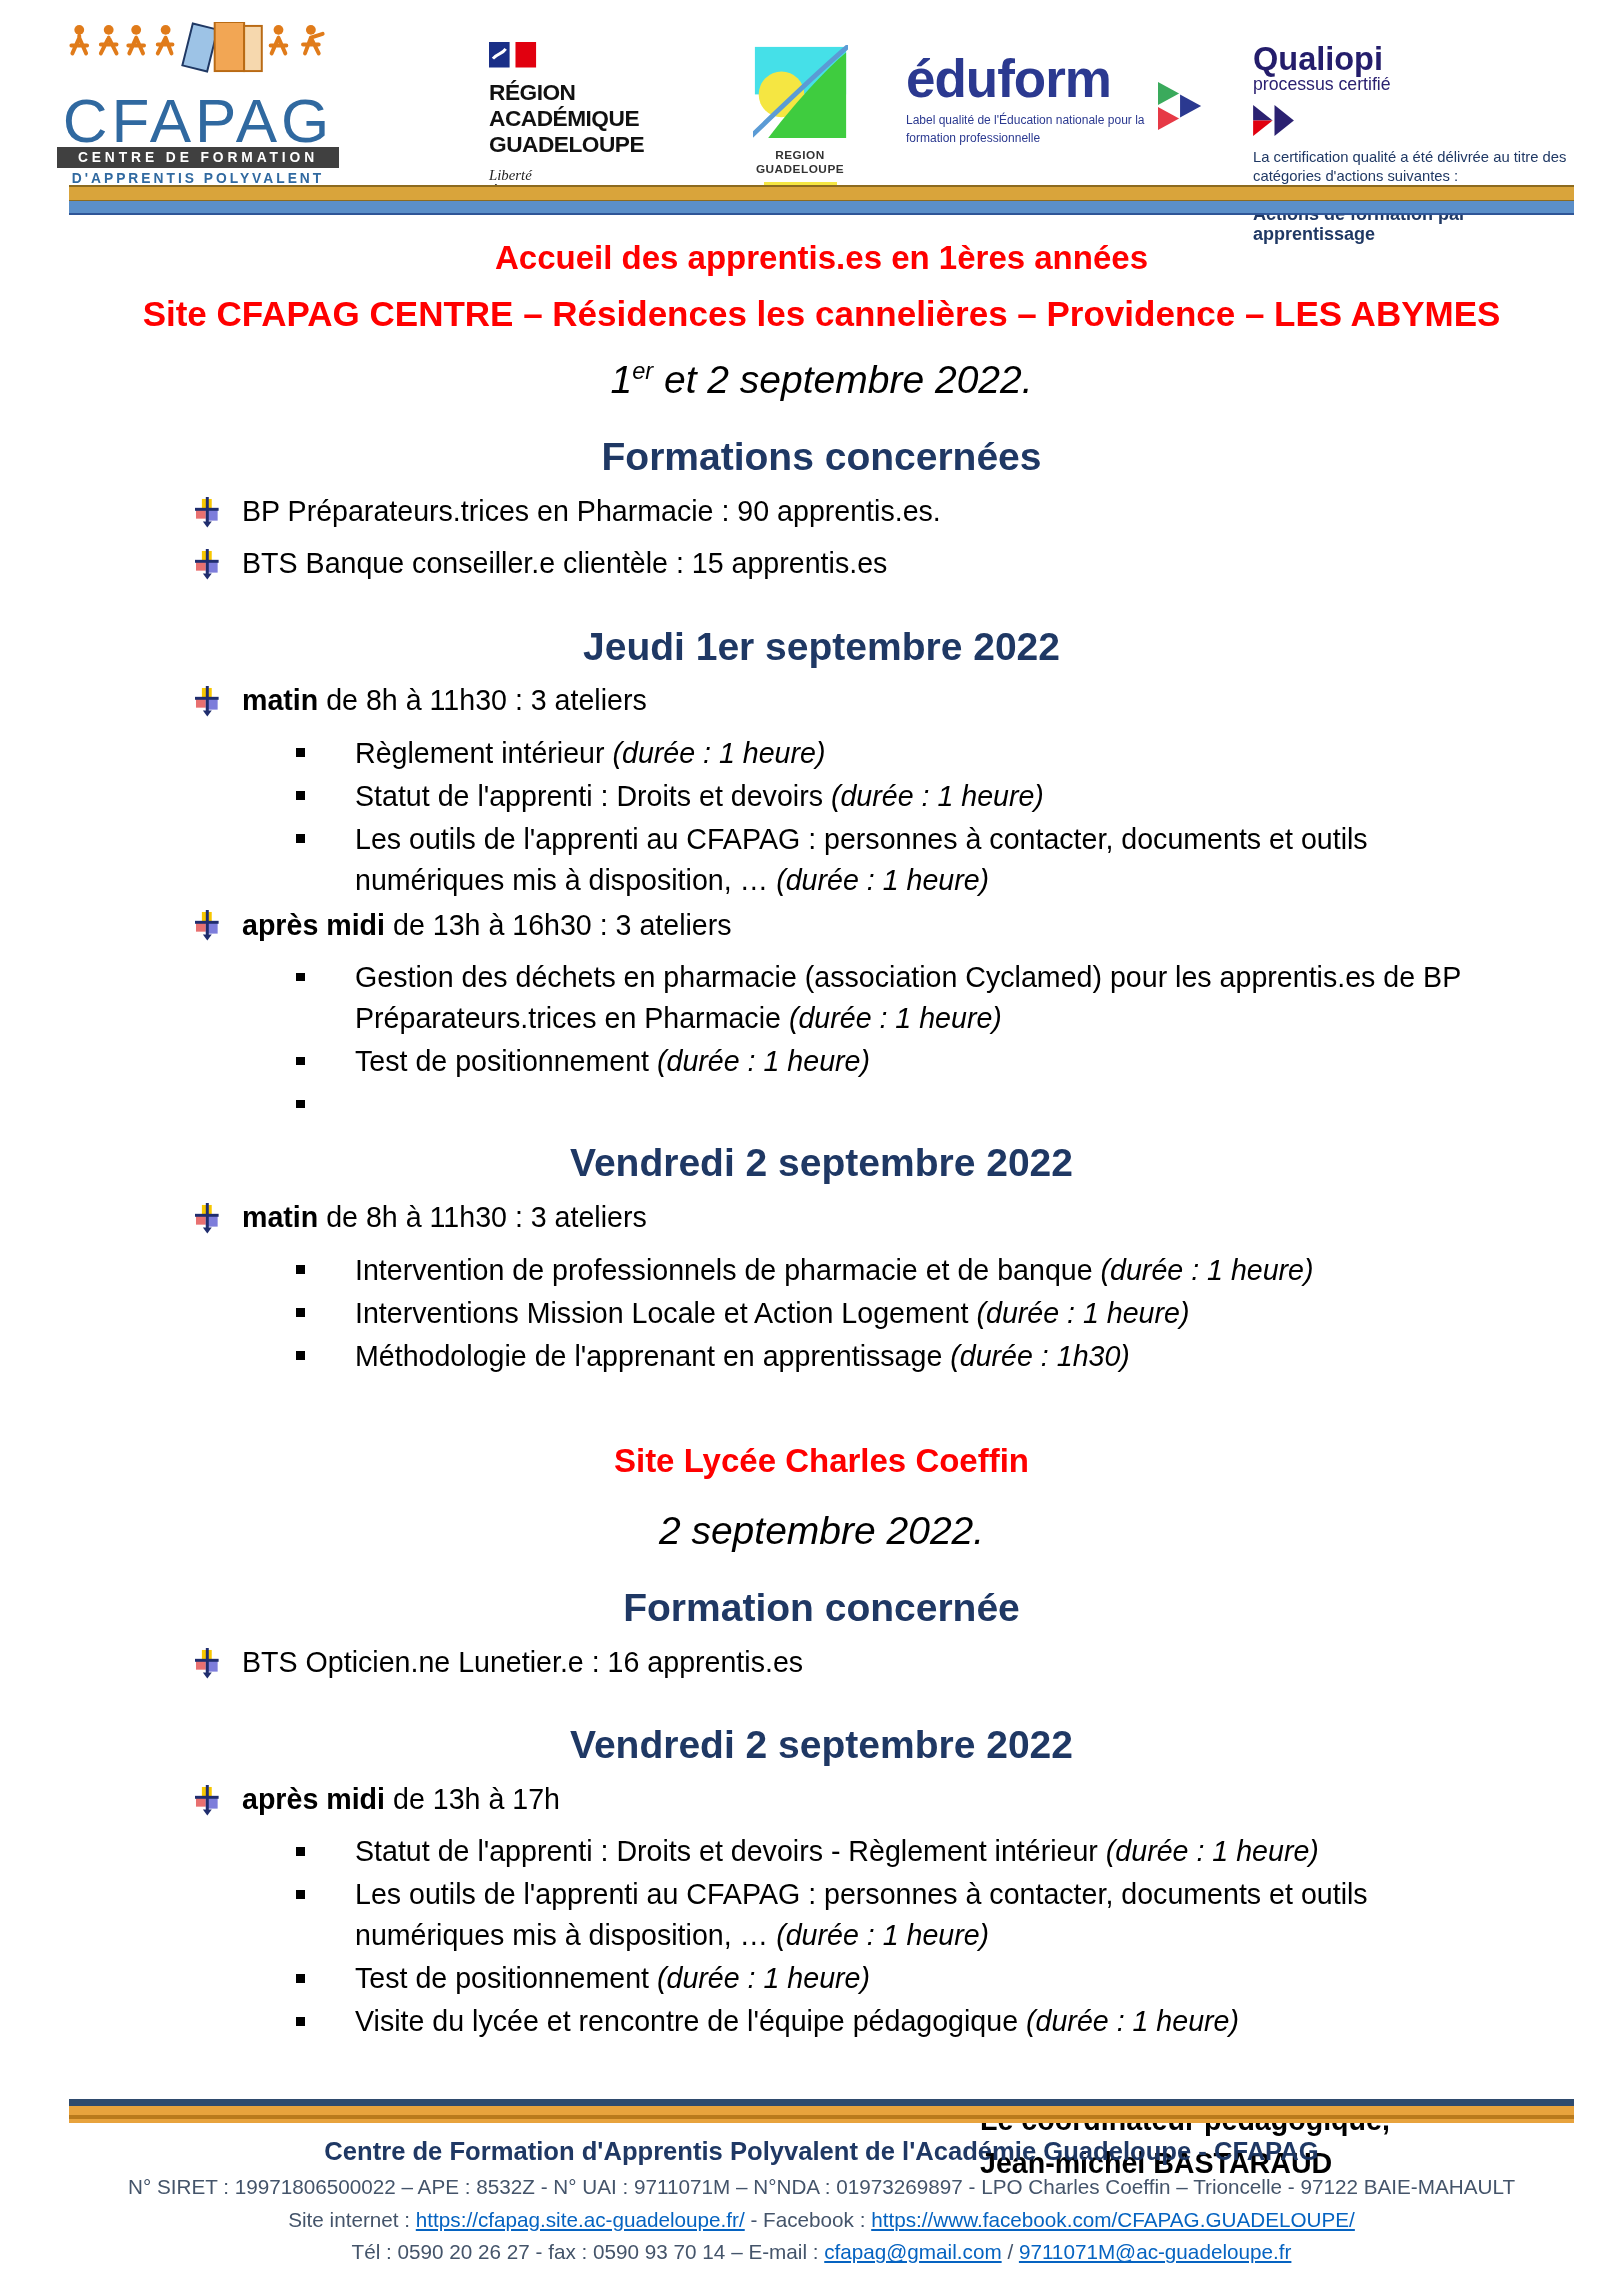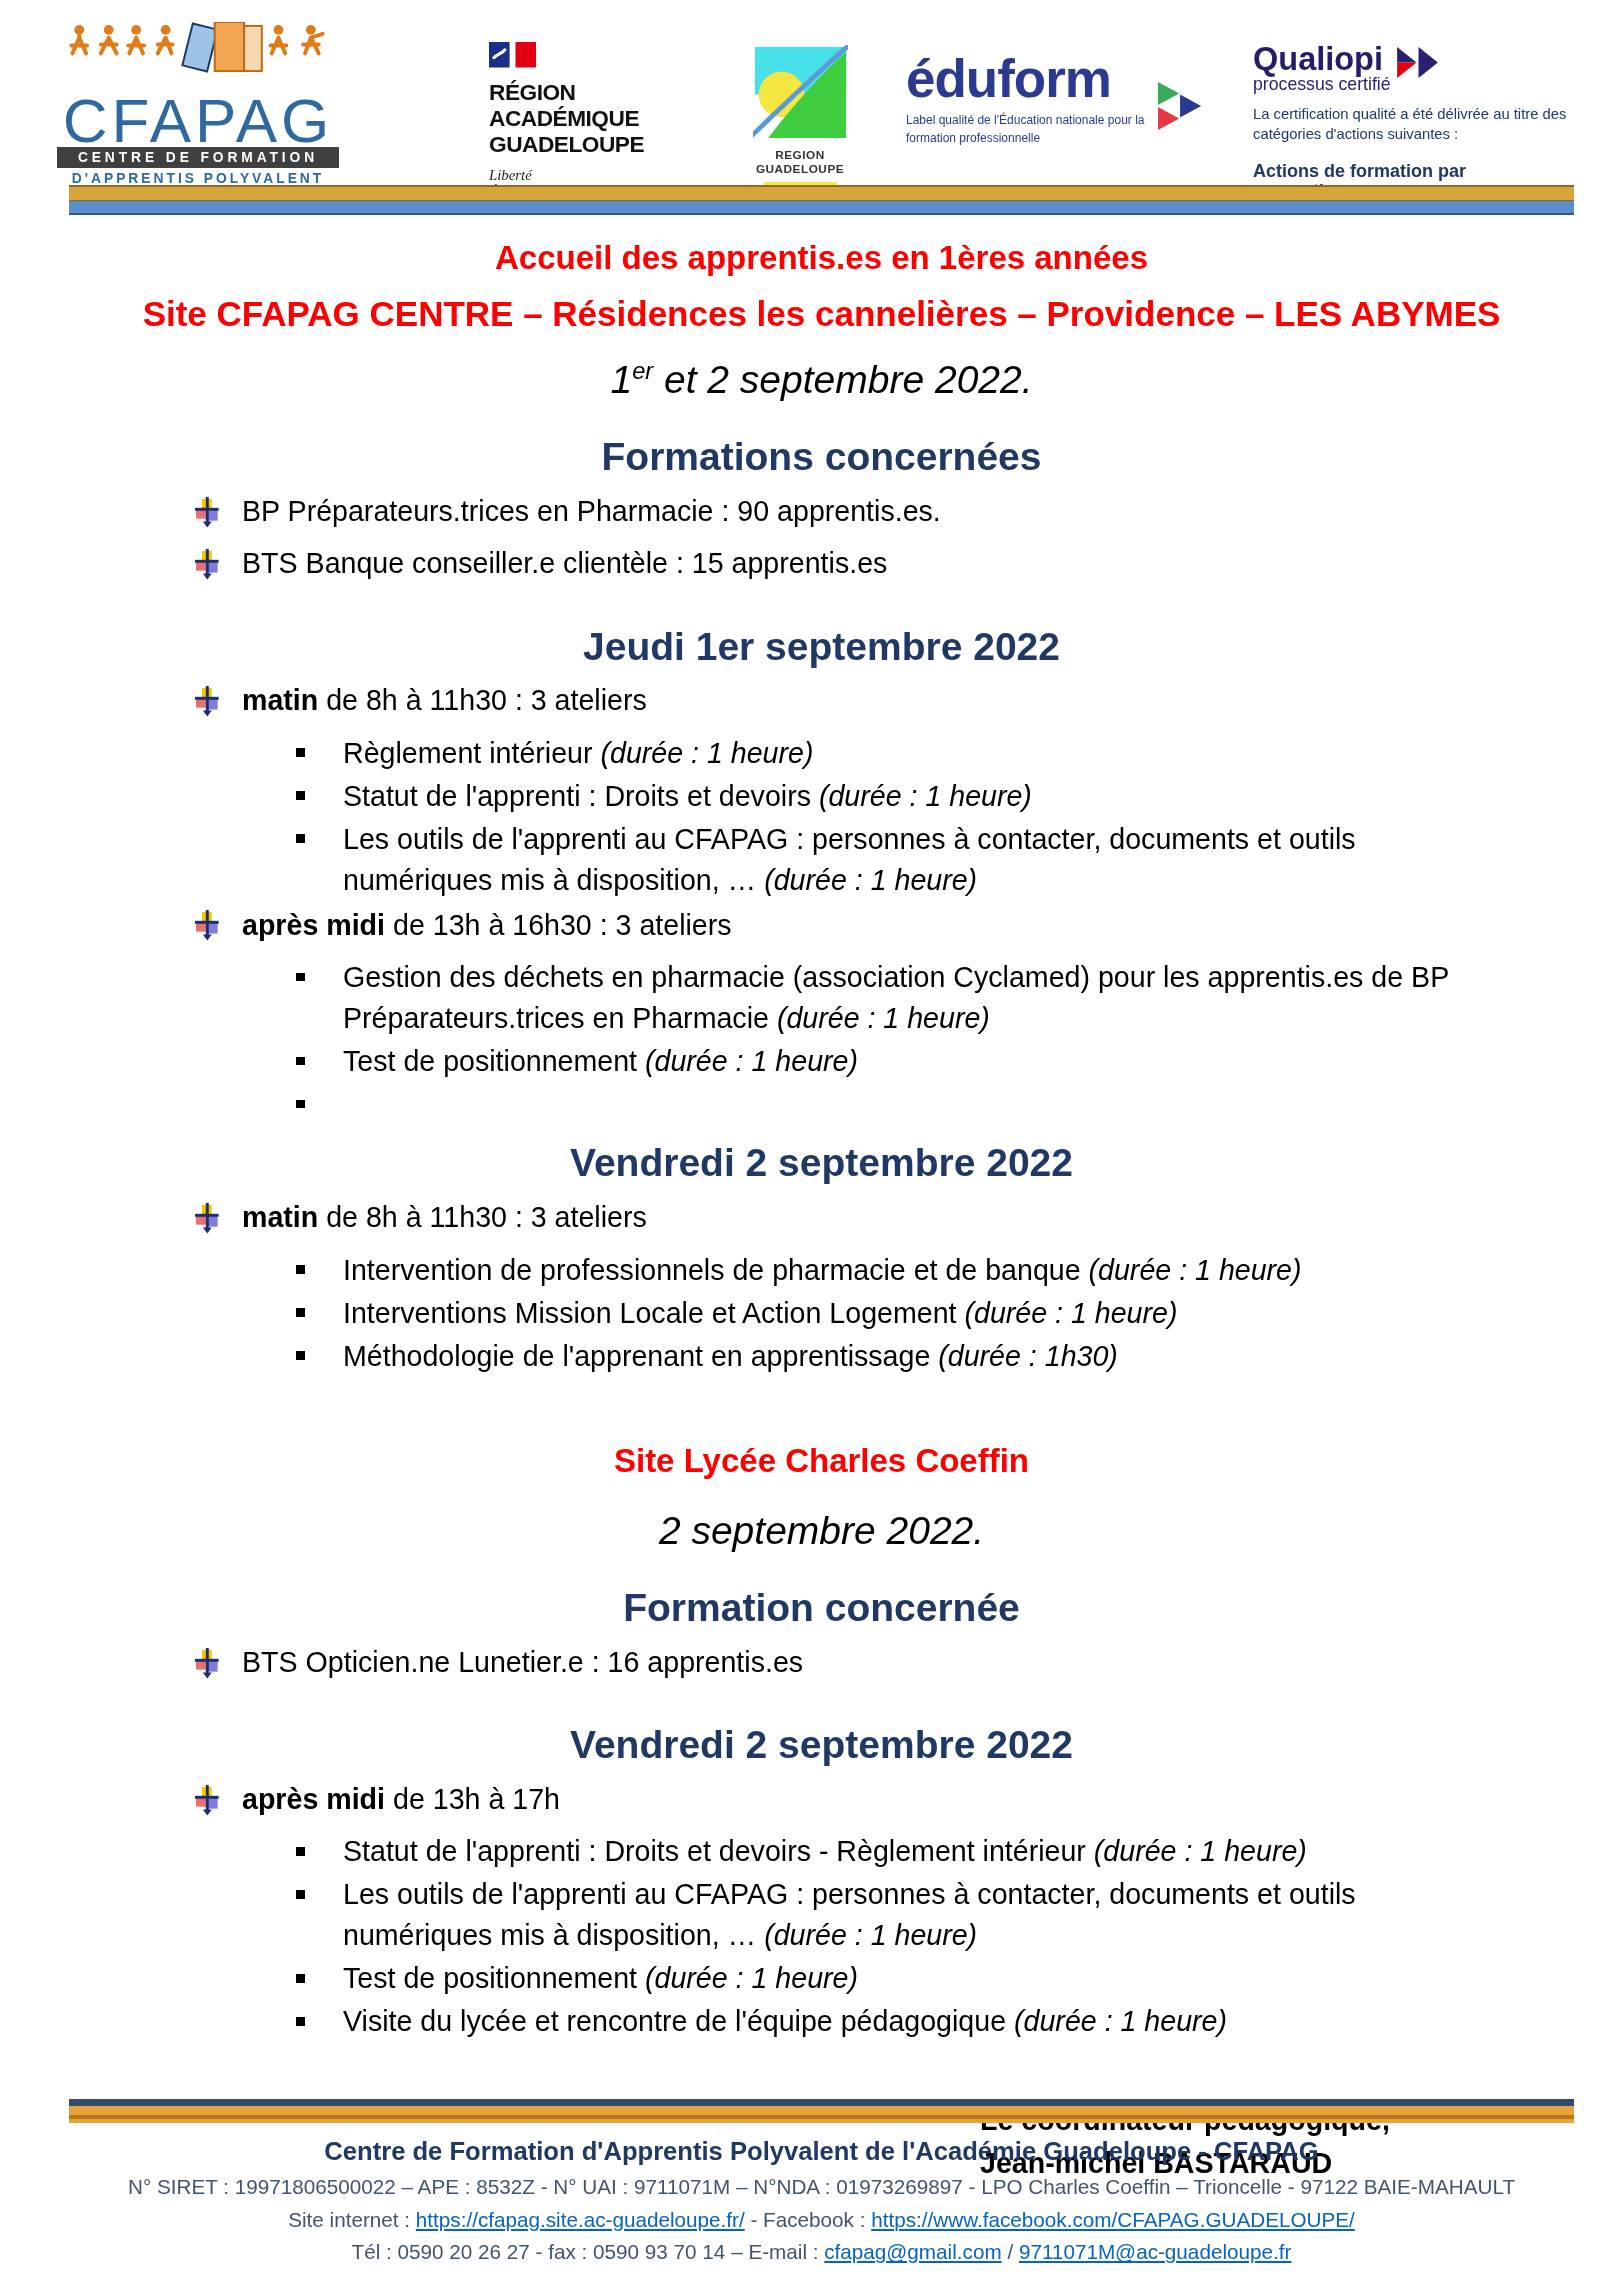"Qualiopi" .q-row { flex-direction: none -> column }
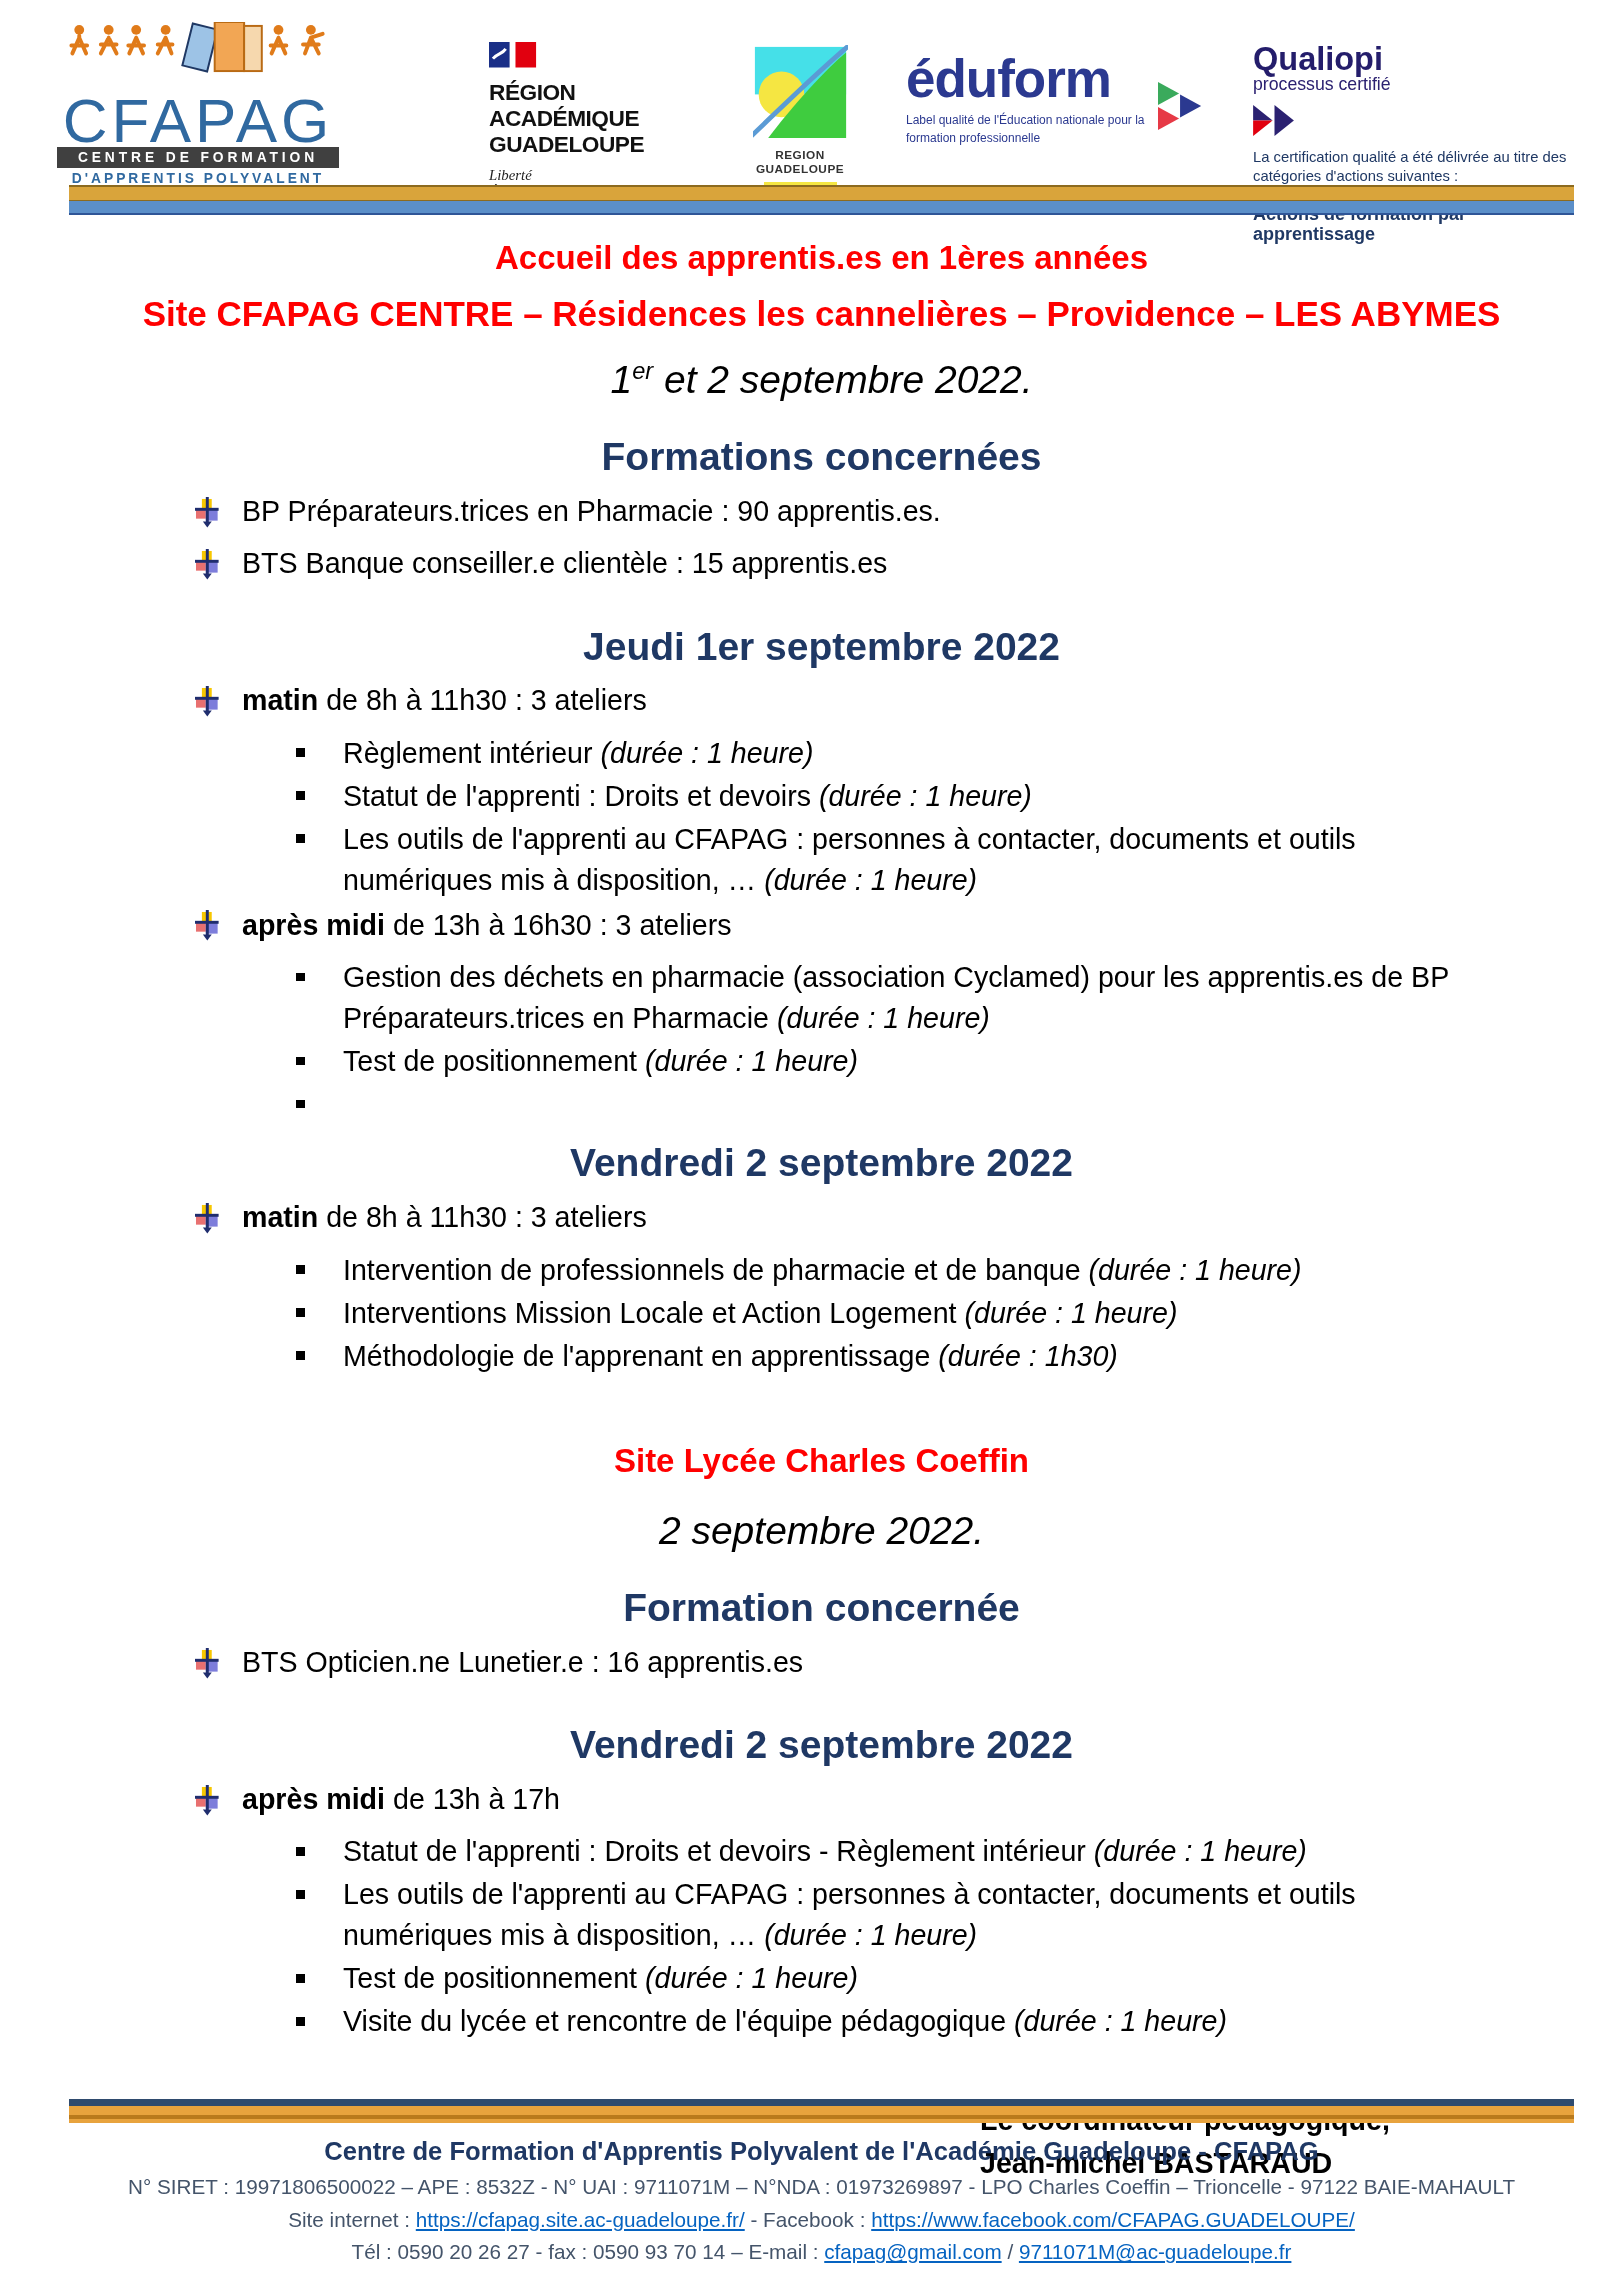"Règlement intérieur (durée : 1" .li2 { gap: none -> 12px }
